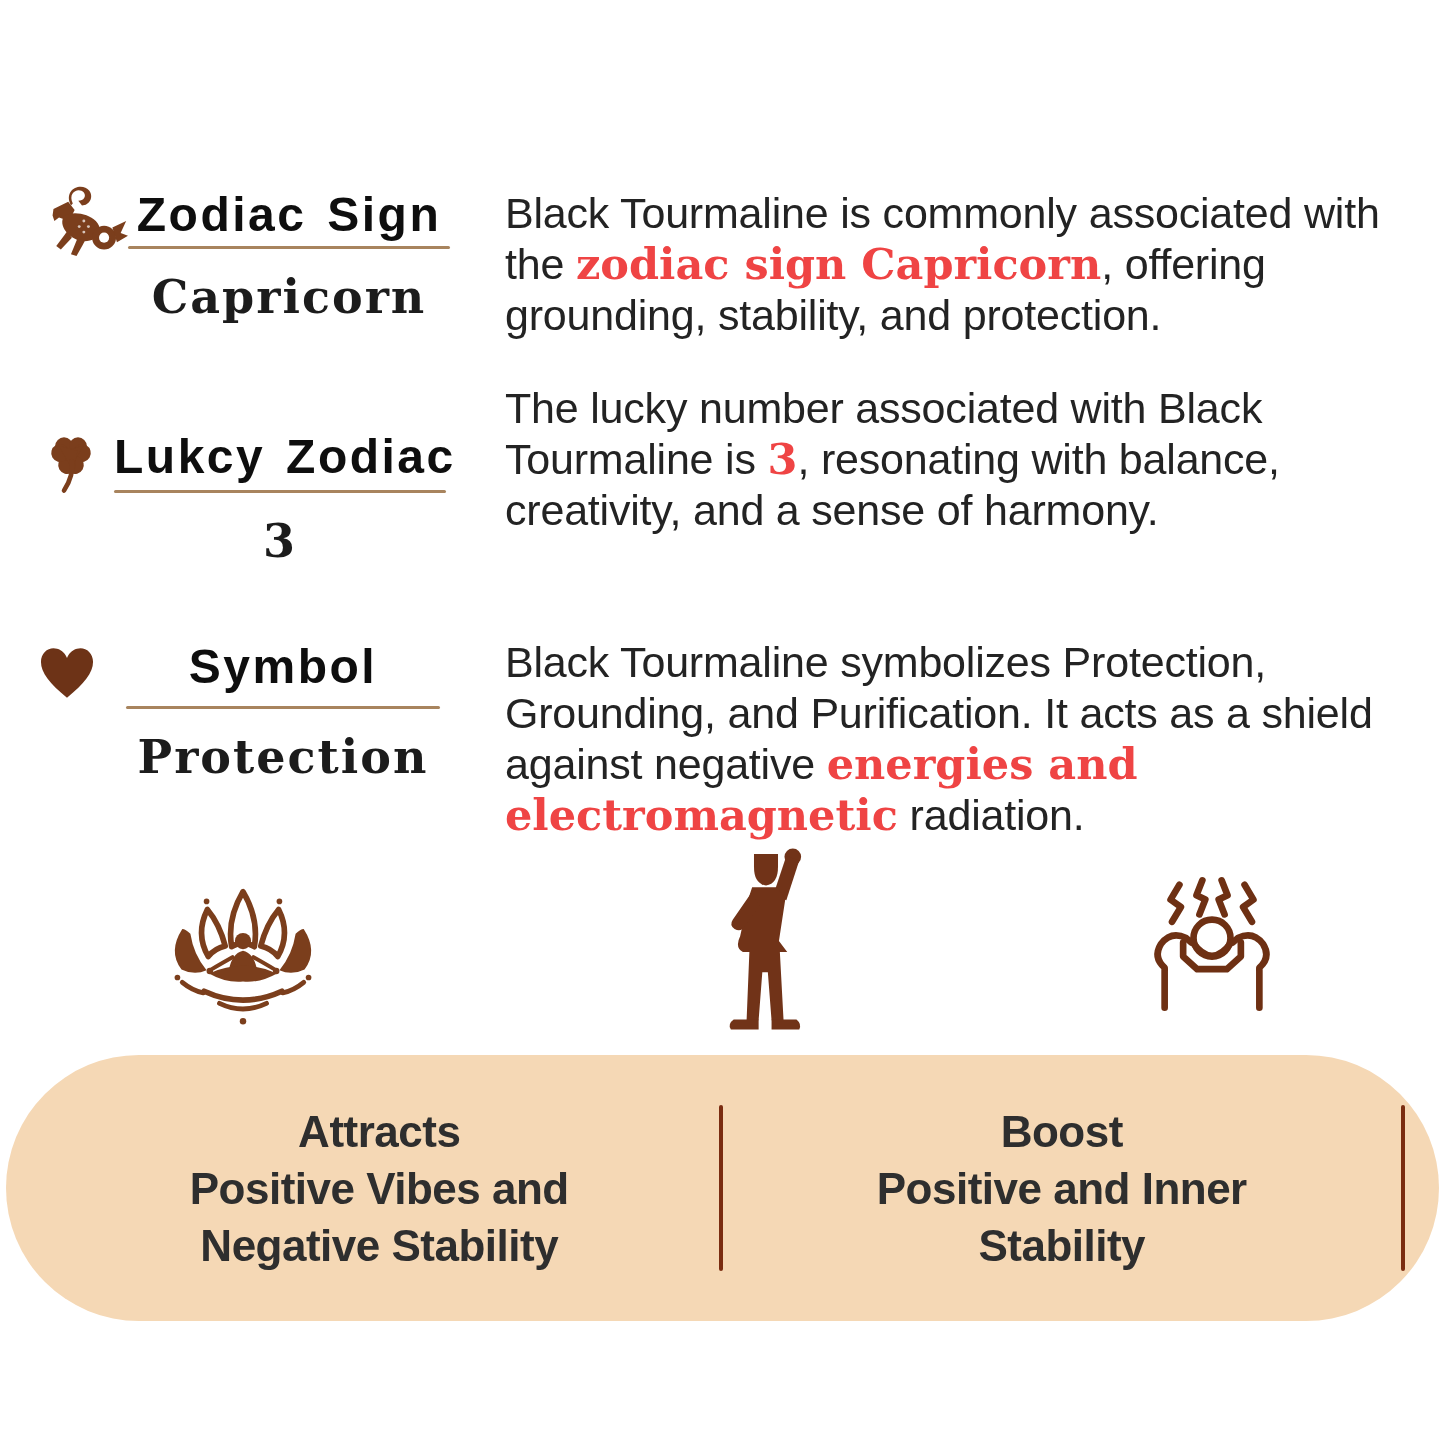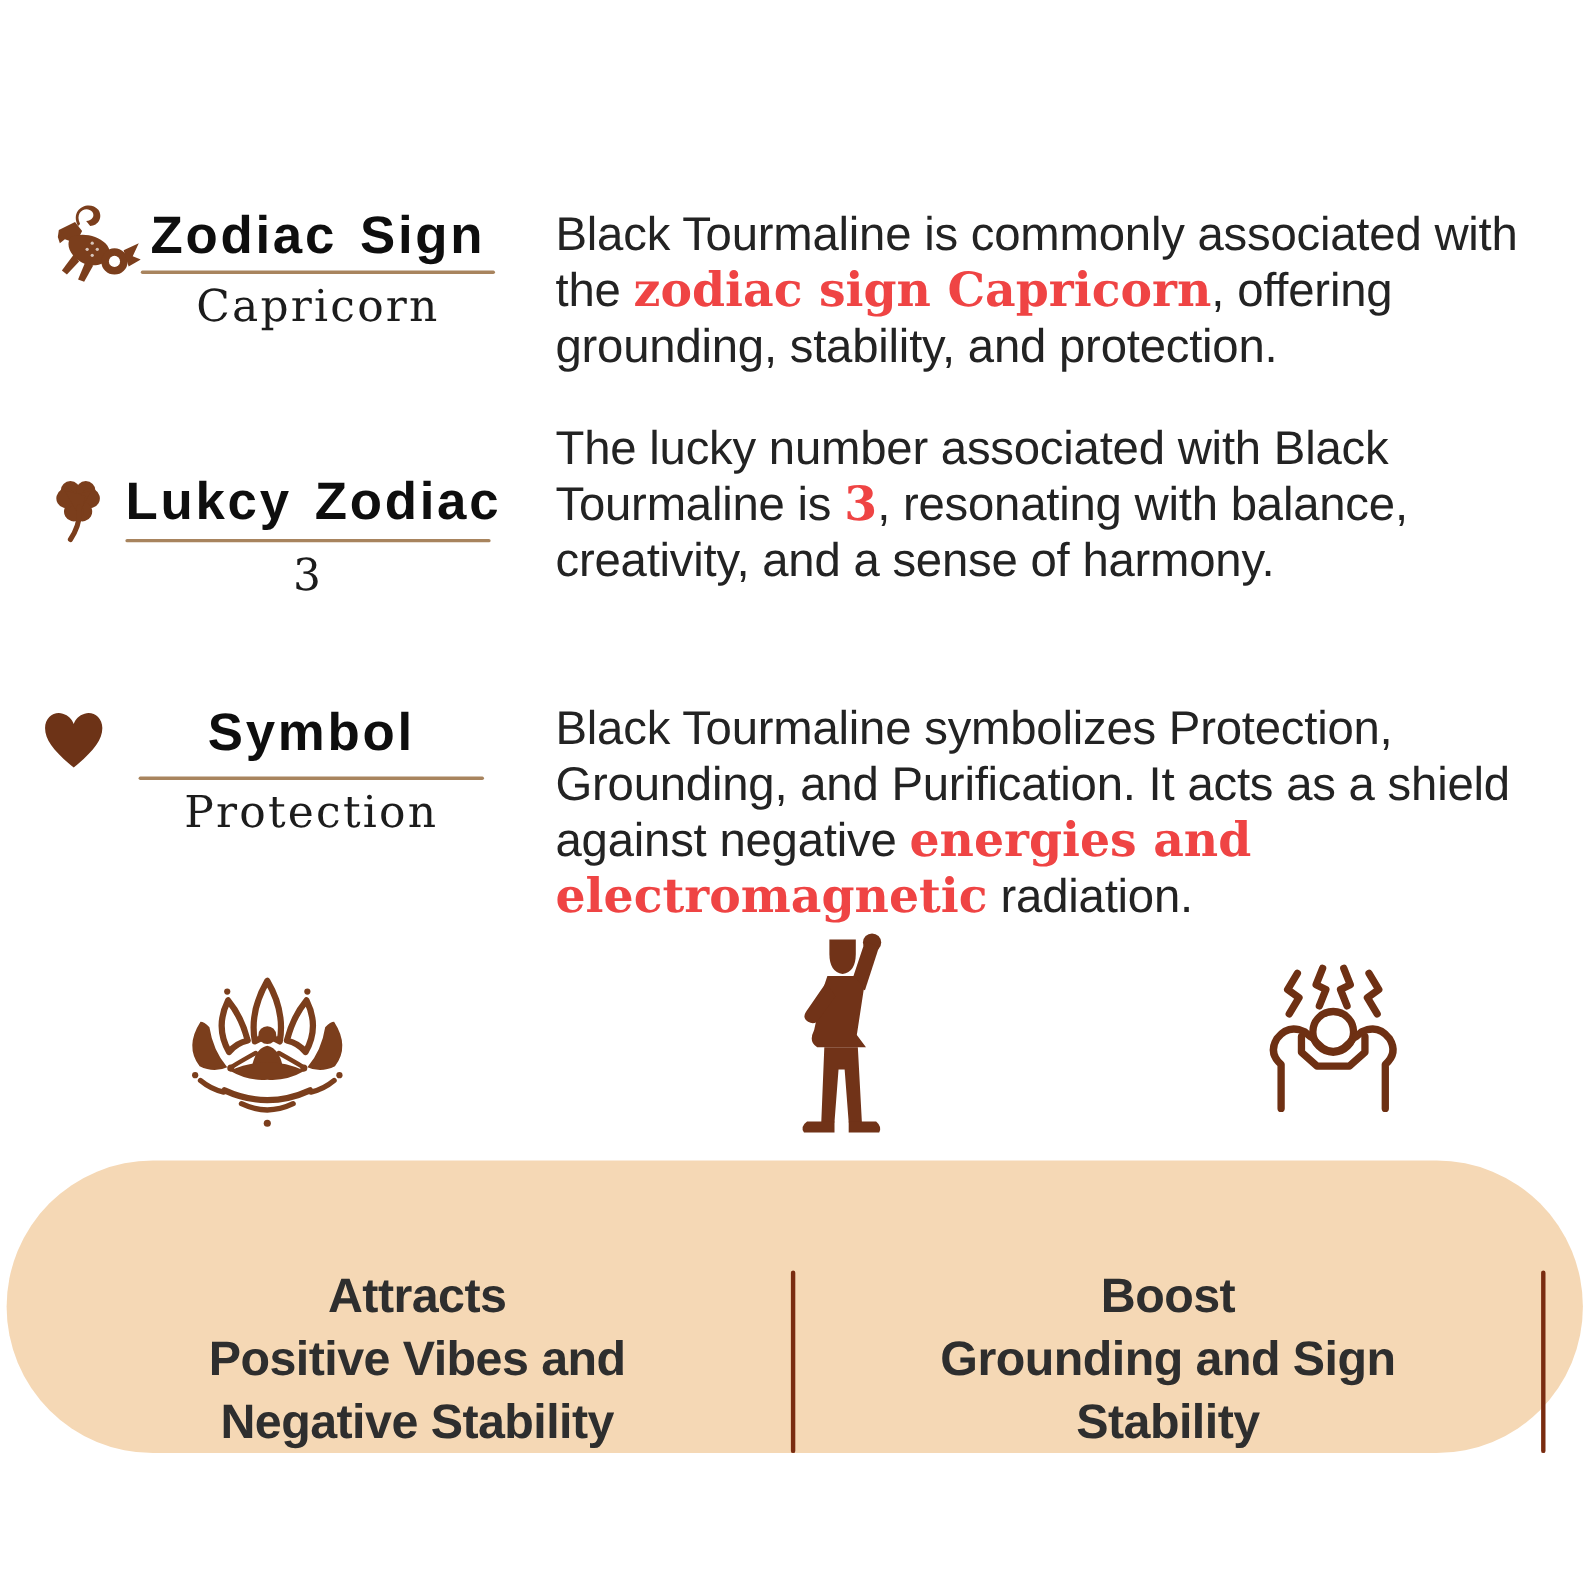"Capricorn" .attr-value { font-size: 40px -> 46px; font-weight: 400 -> 700; margin-top: 7px -> 21px }
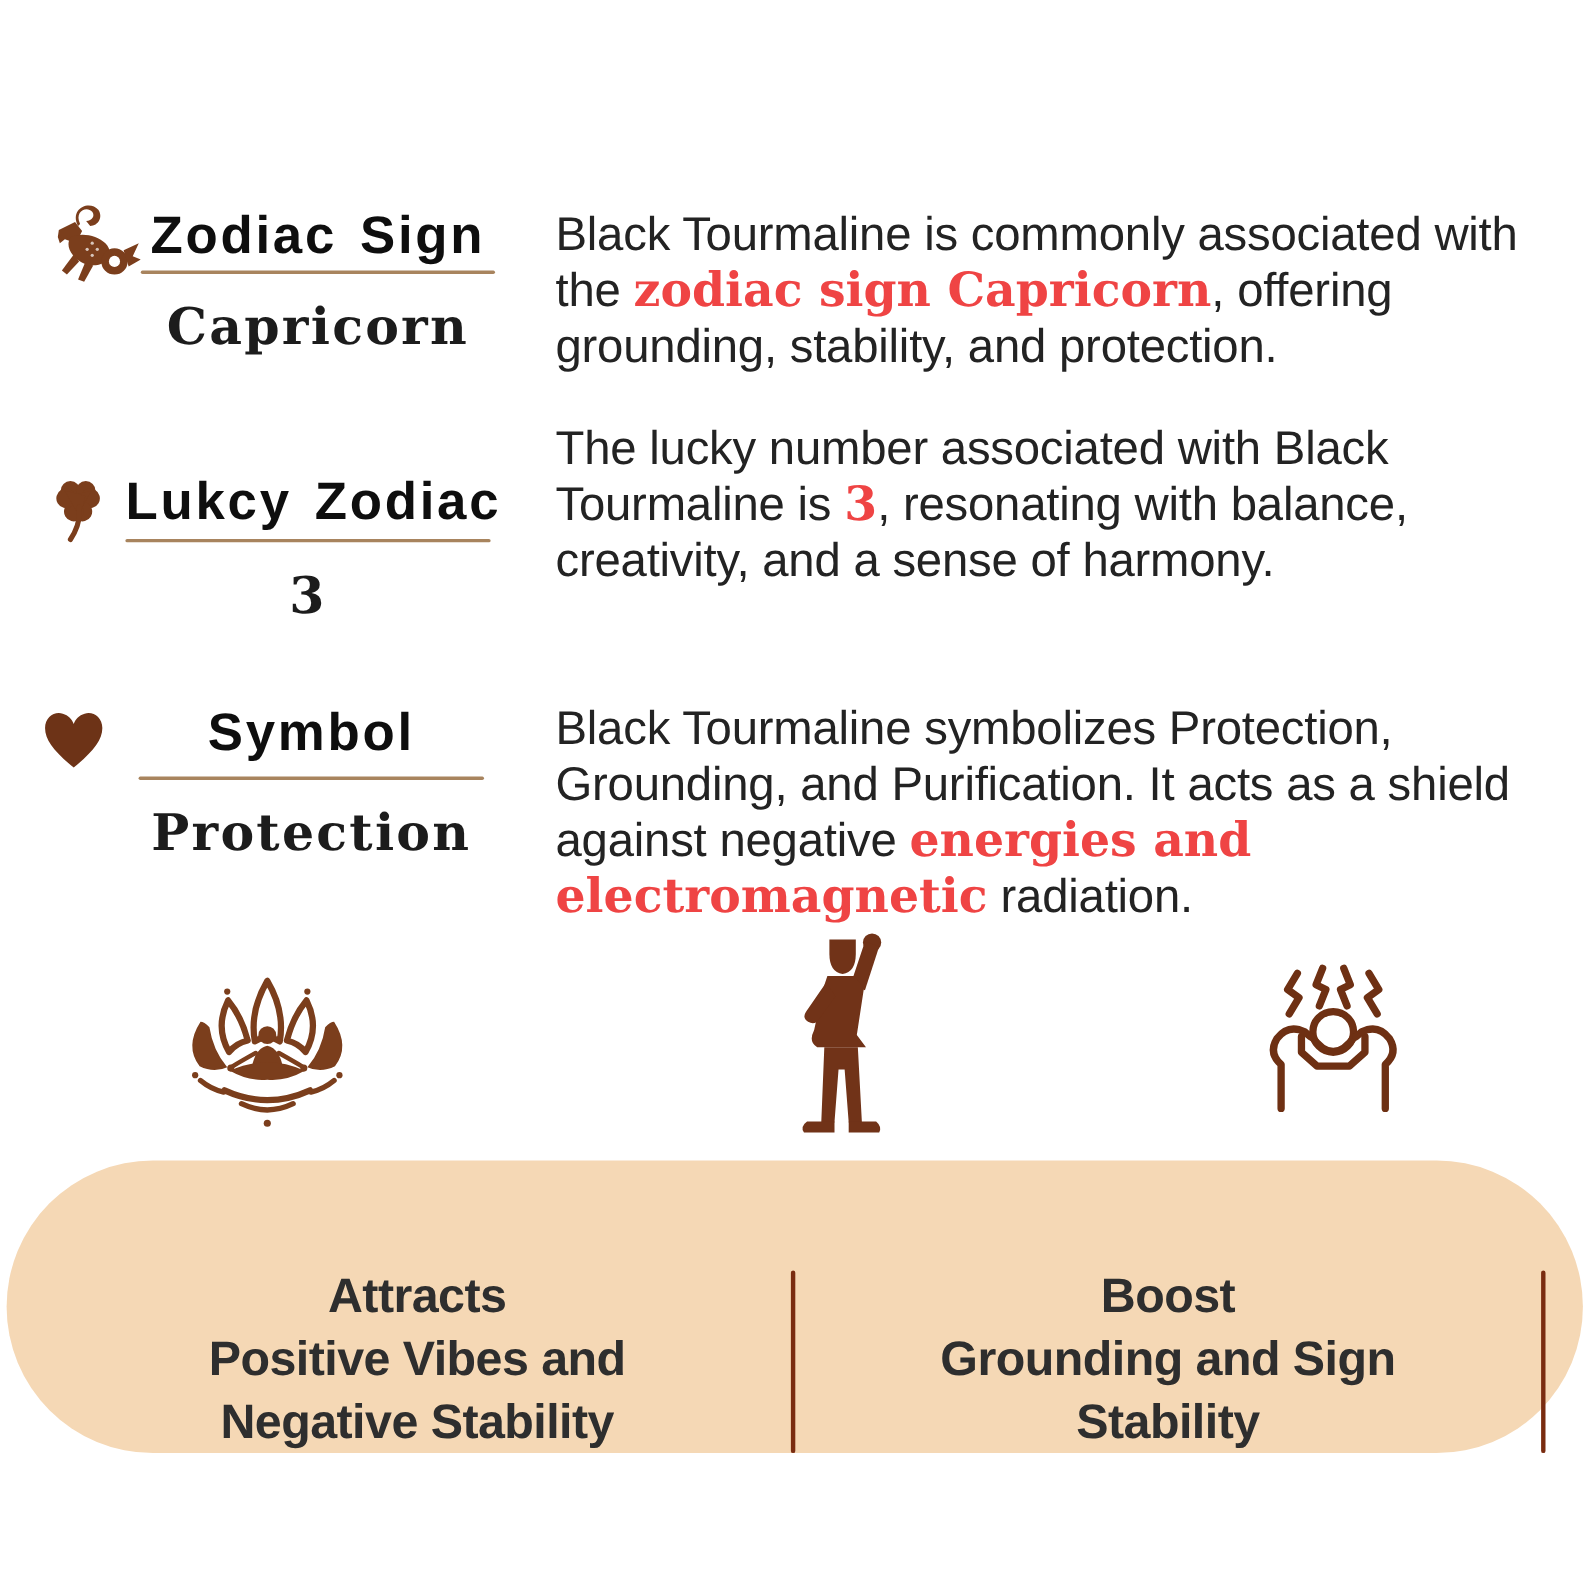"Attracts" .benefits-box { align-items: flex-end -> center }
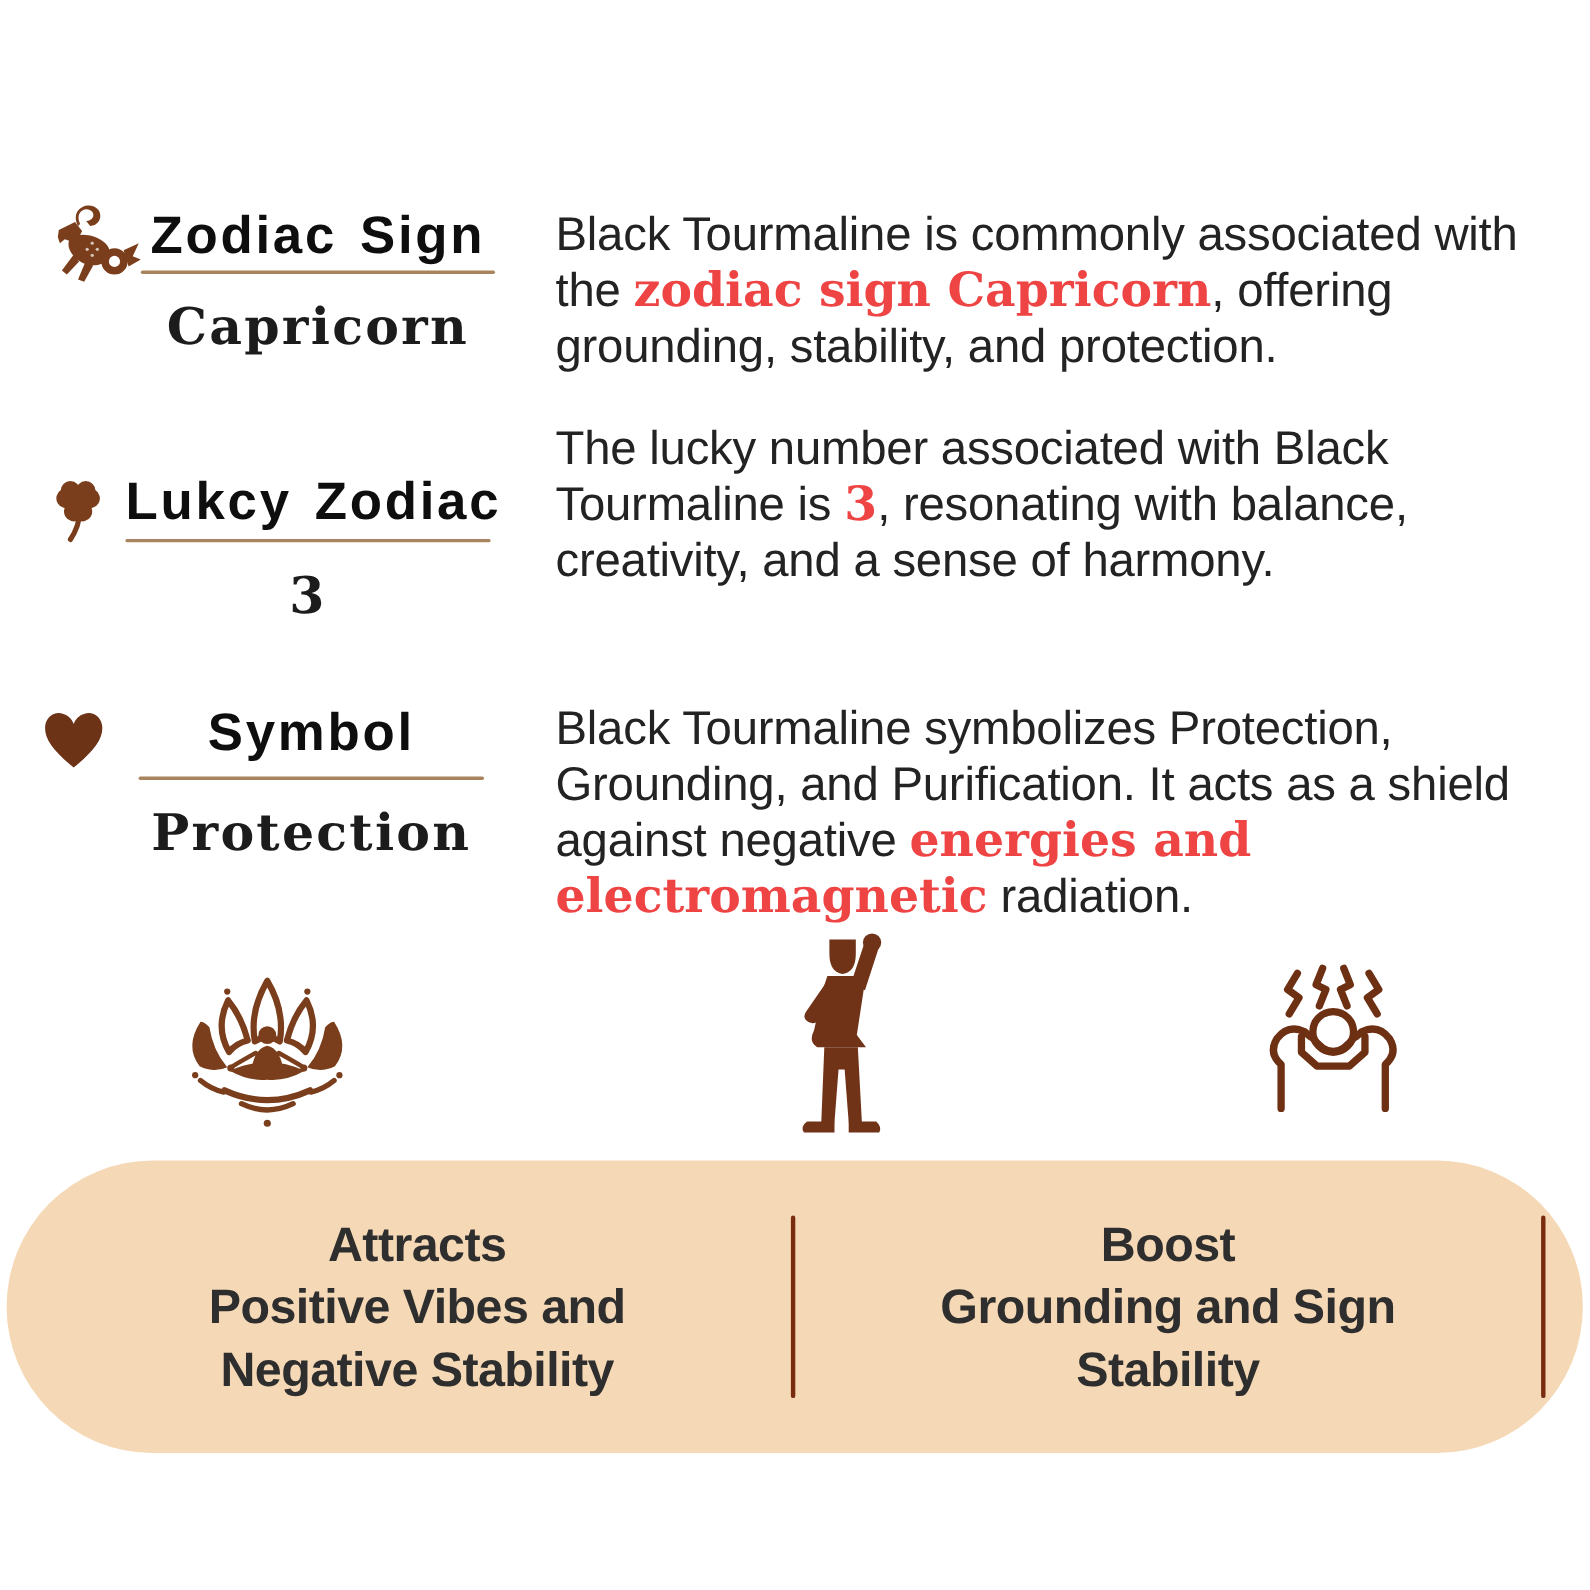"Grounding and Sign" div { text: Grounding and Sign -> Positive and Inner }
